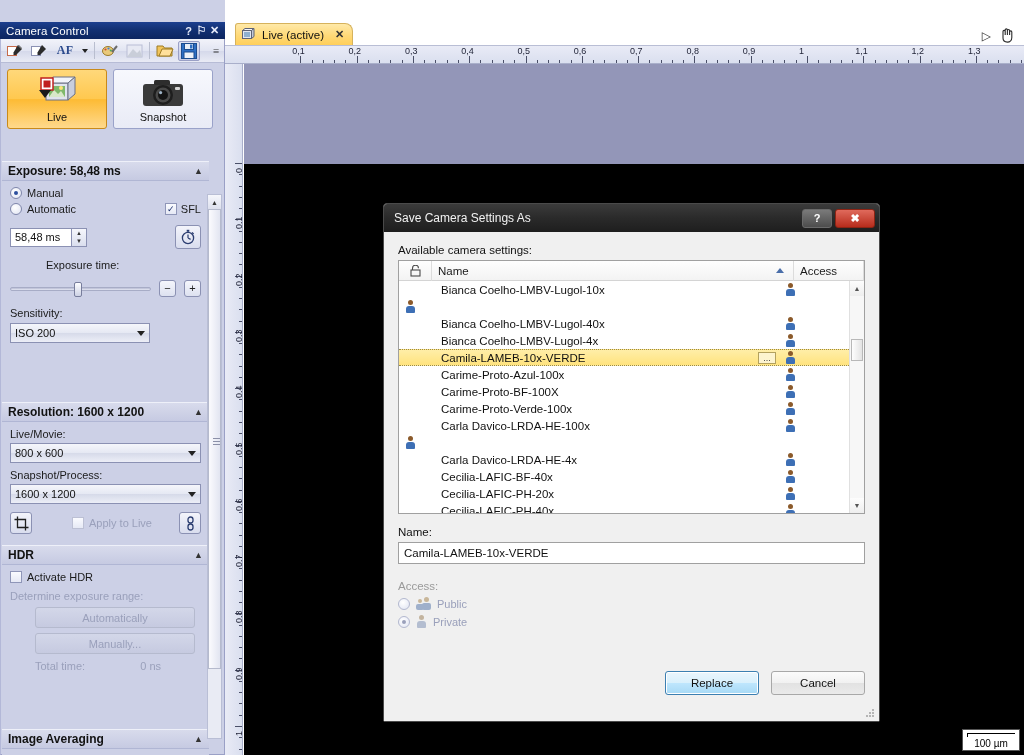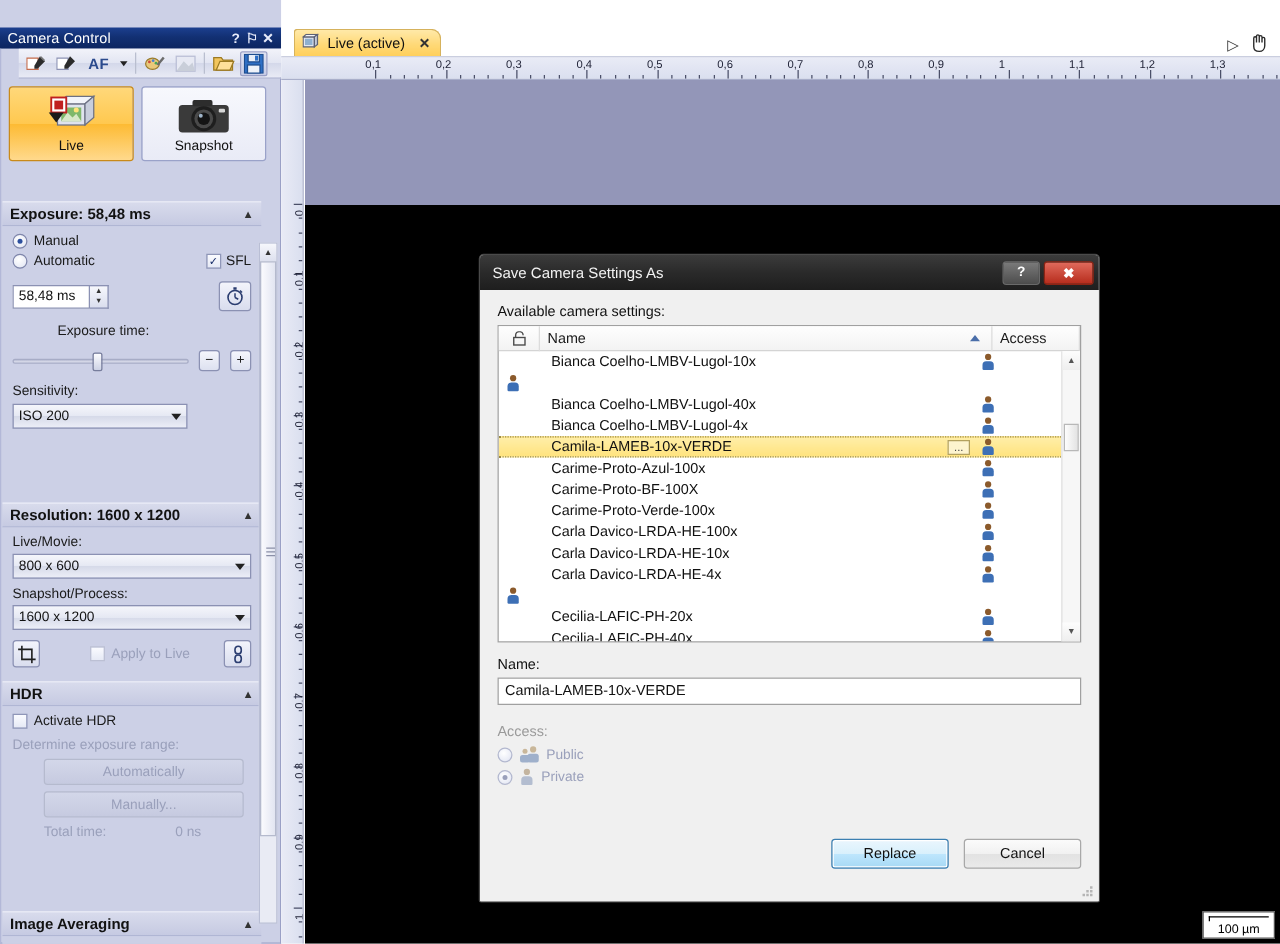"AF" .cc-toolbar { font-family: none -> Liberation Serif, serif; left: 14px -> 0 }
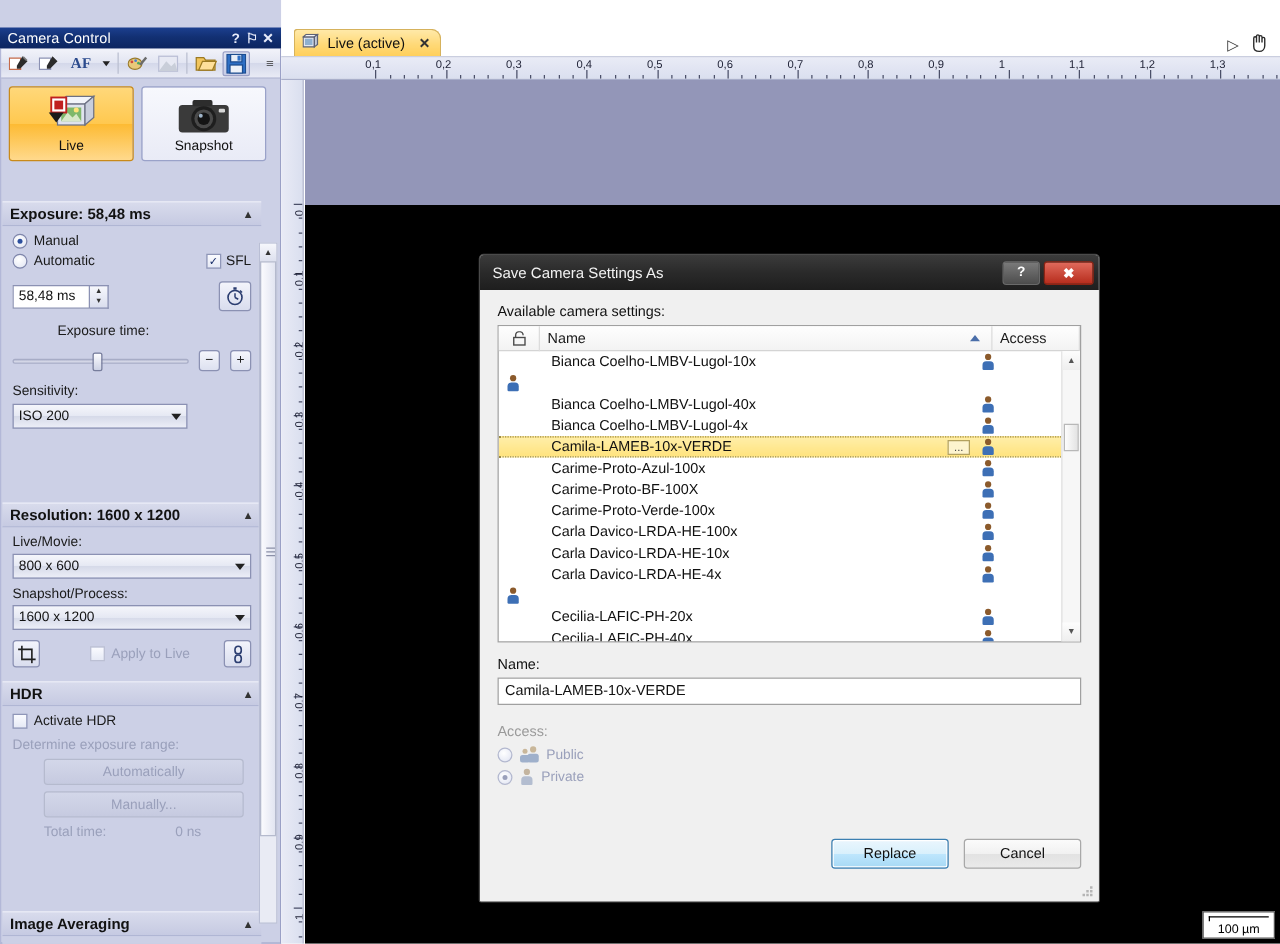"Carla Davico-LRDA-HE-10x" span.nm { html: <span>Carla Davico-LRDA-HE-10x</span> -> none }
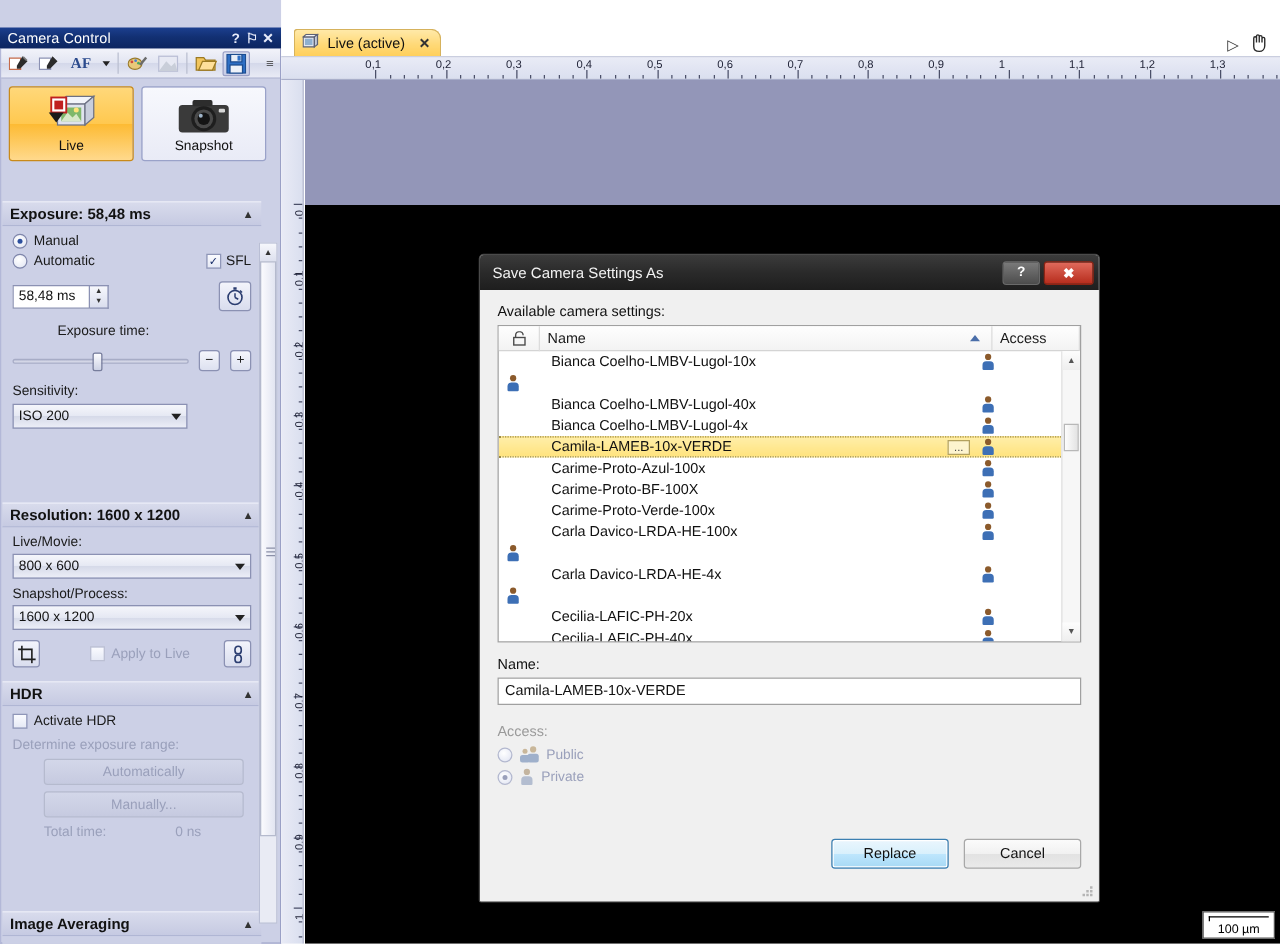"Cecilia-LAFIC-BF-40x" span.nm { html: none -> <span>Cecilia-LAFIC-BF-40x</span> }
